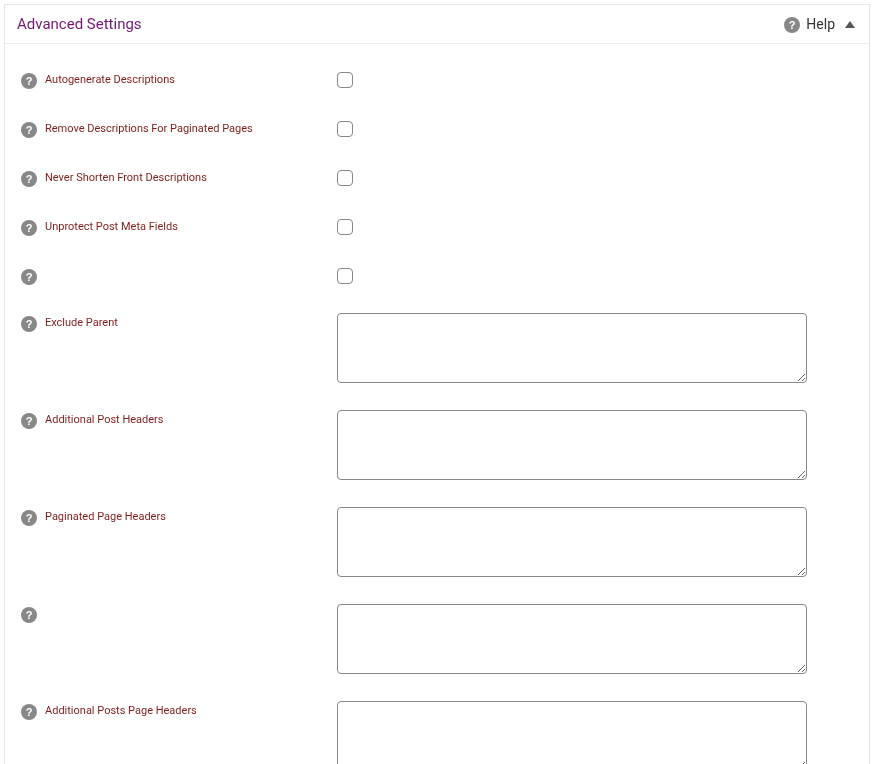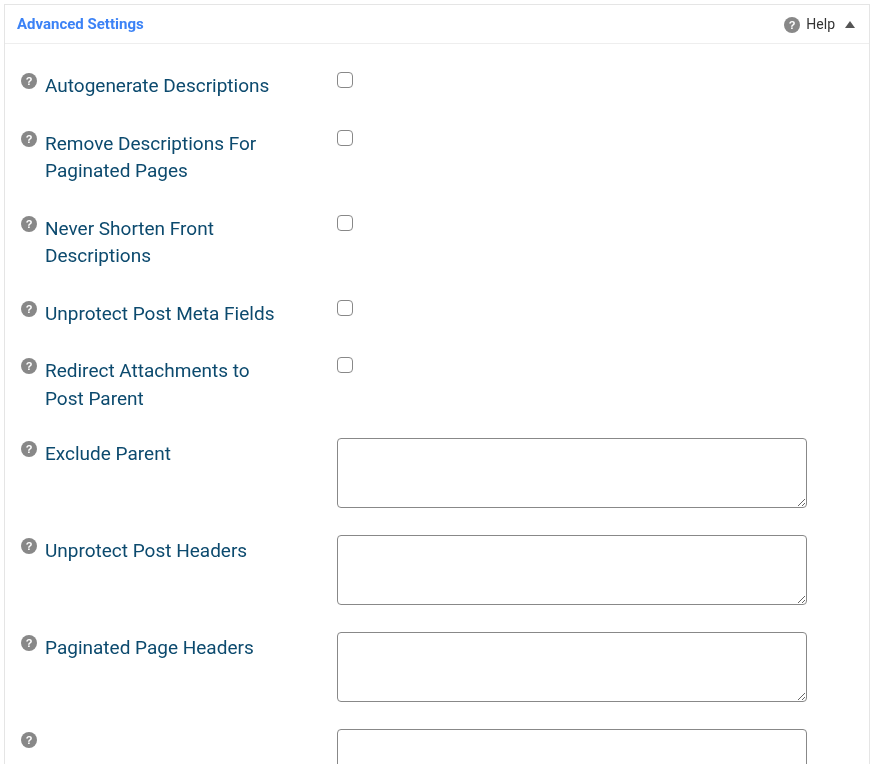"Advanced Settings" .panel-title { color: #3b82f6 -> #701a75; font-weight: 700 -> 400 }
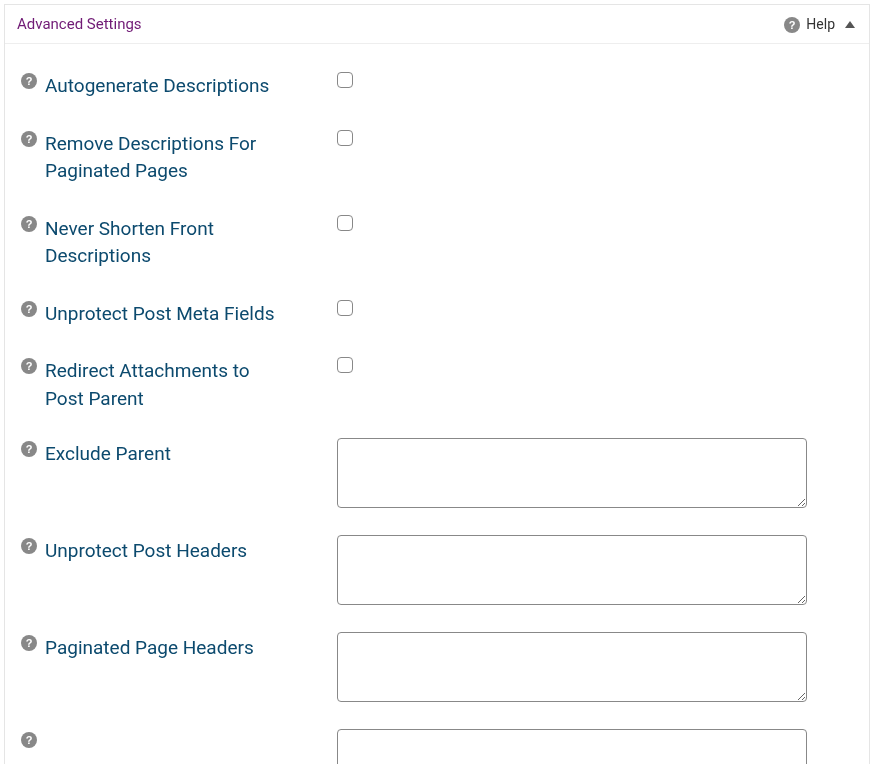"Autogenerate Descriptions" .row .label-text { color: #0c4a6e -> #7f1d1d; font-size: 19px -> 11px }
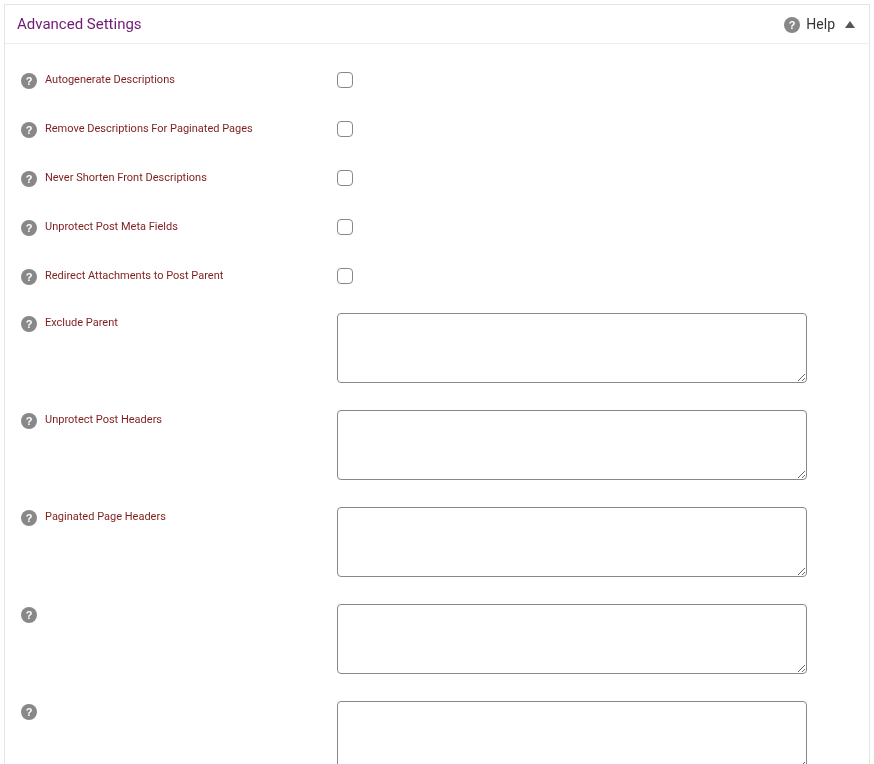"Redirect Attachments to Post Parent" span.label-text { html: <span>Redirect Attachments to Post Parent</span> -> none }
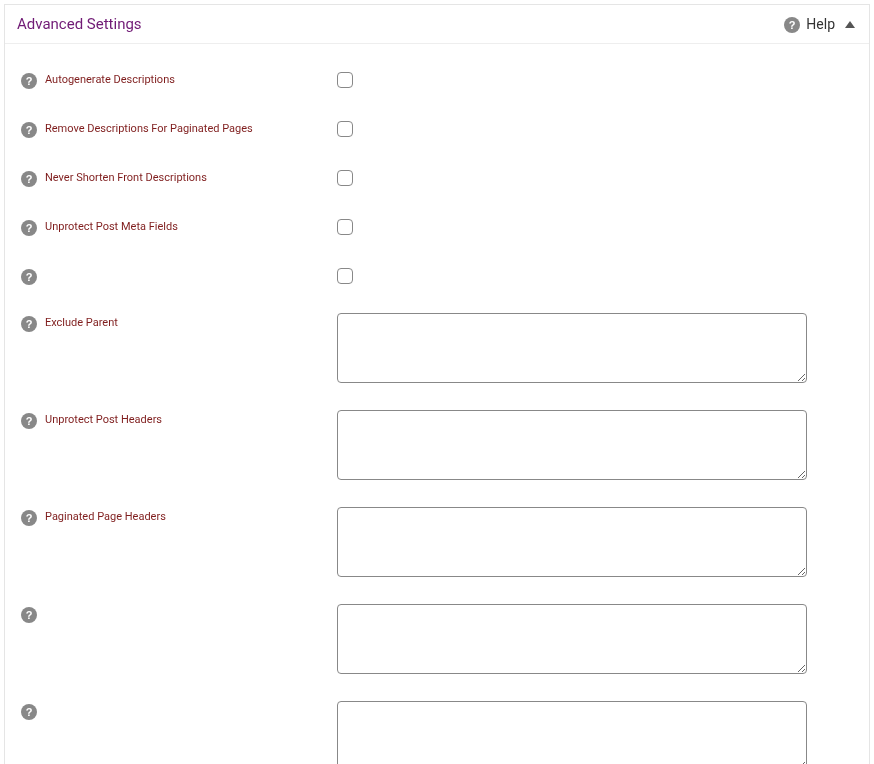"Unprotect Post Headers" span.label-text { text: Unprotect -> Additional }
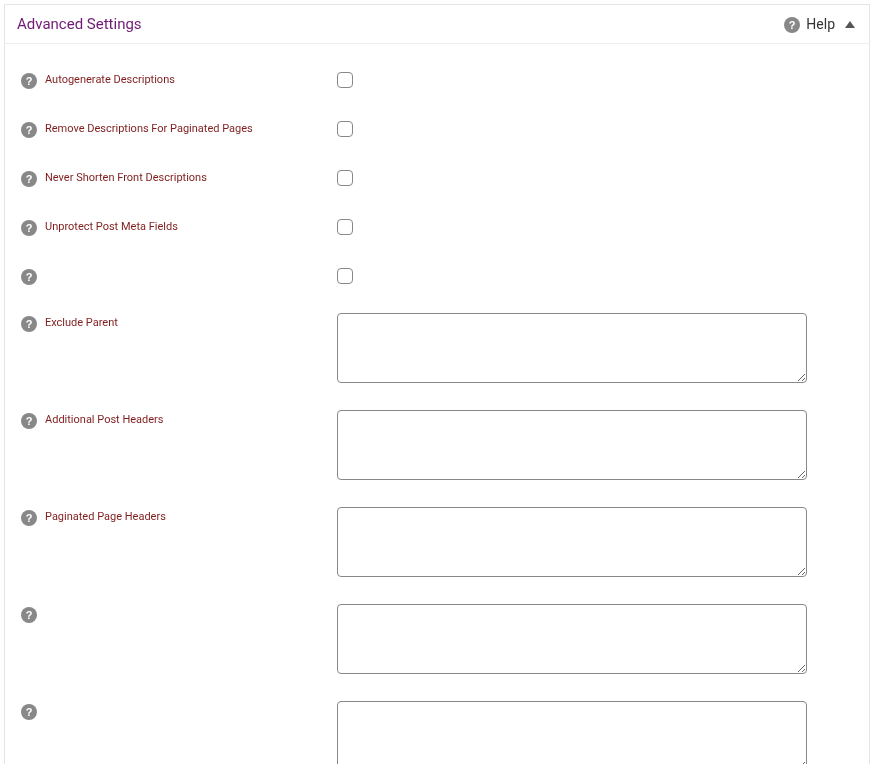"Additional Posts Page Headers" span.label-text { html: none -> <span>Additional Posts Page Headers</span> }
